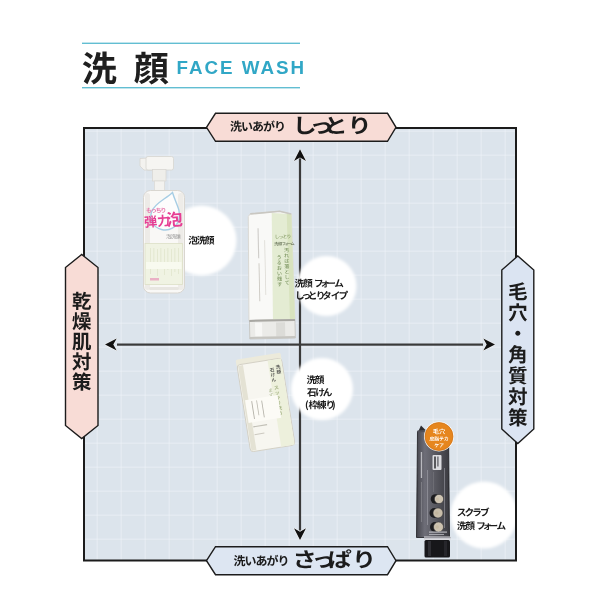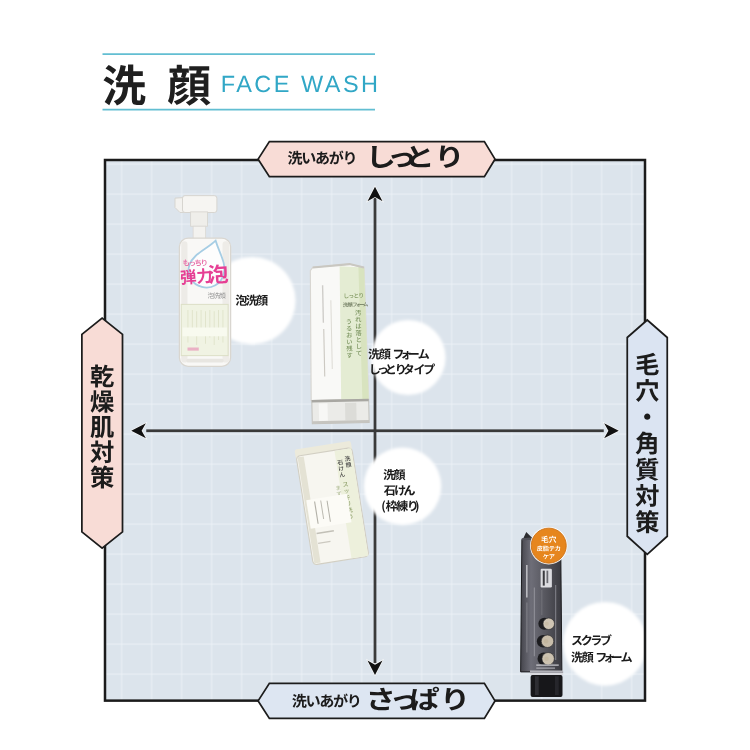"FACE WASH" #page { font-weight: none -> bold }
